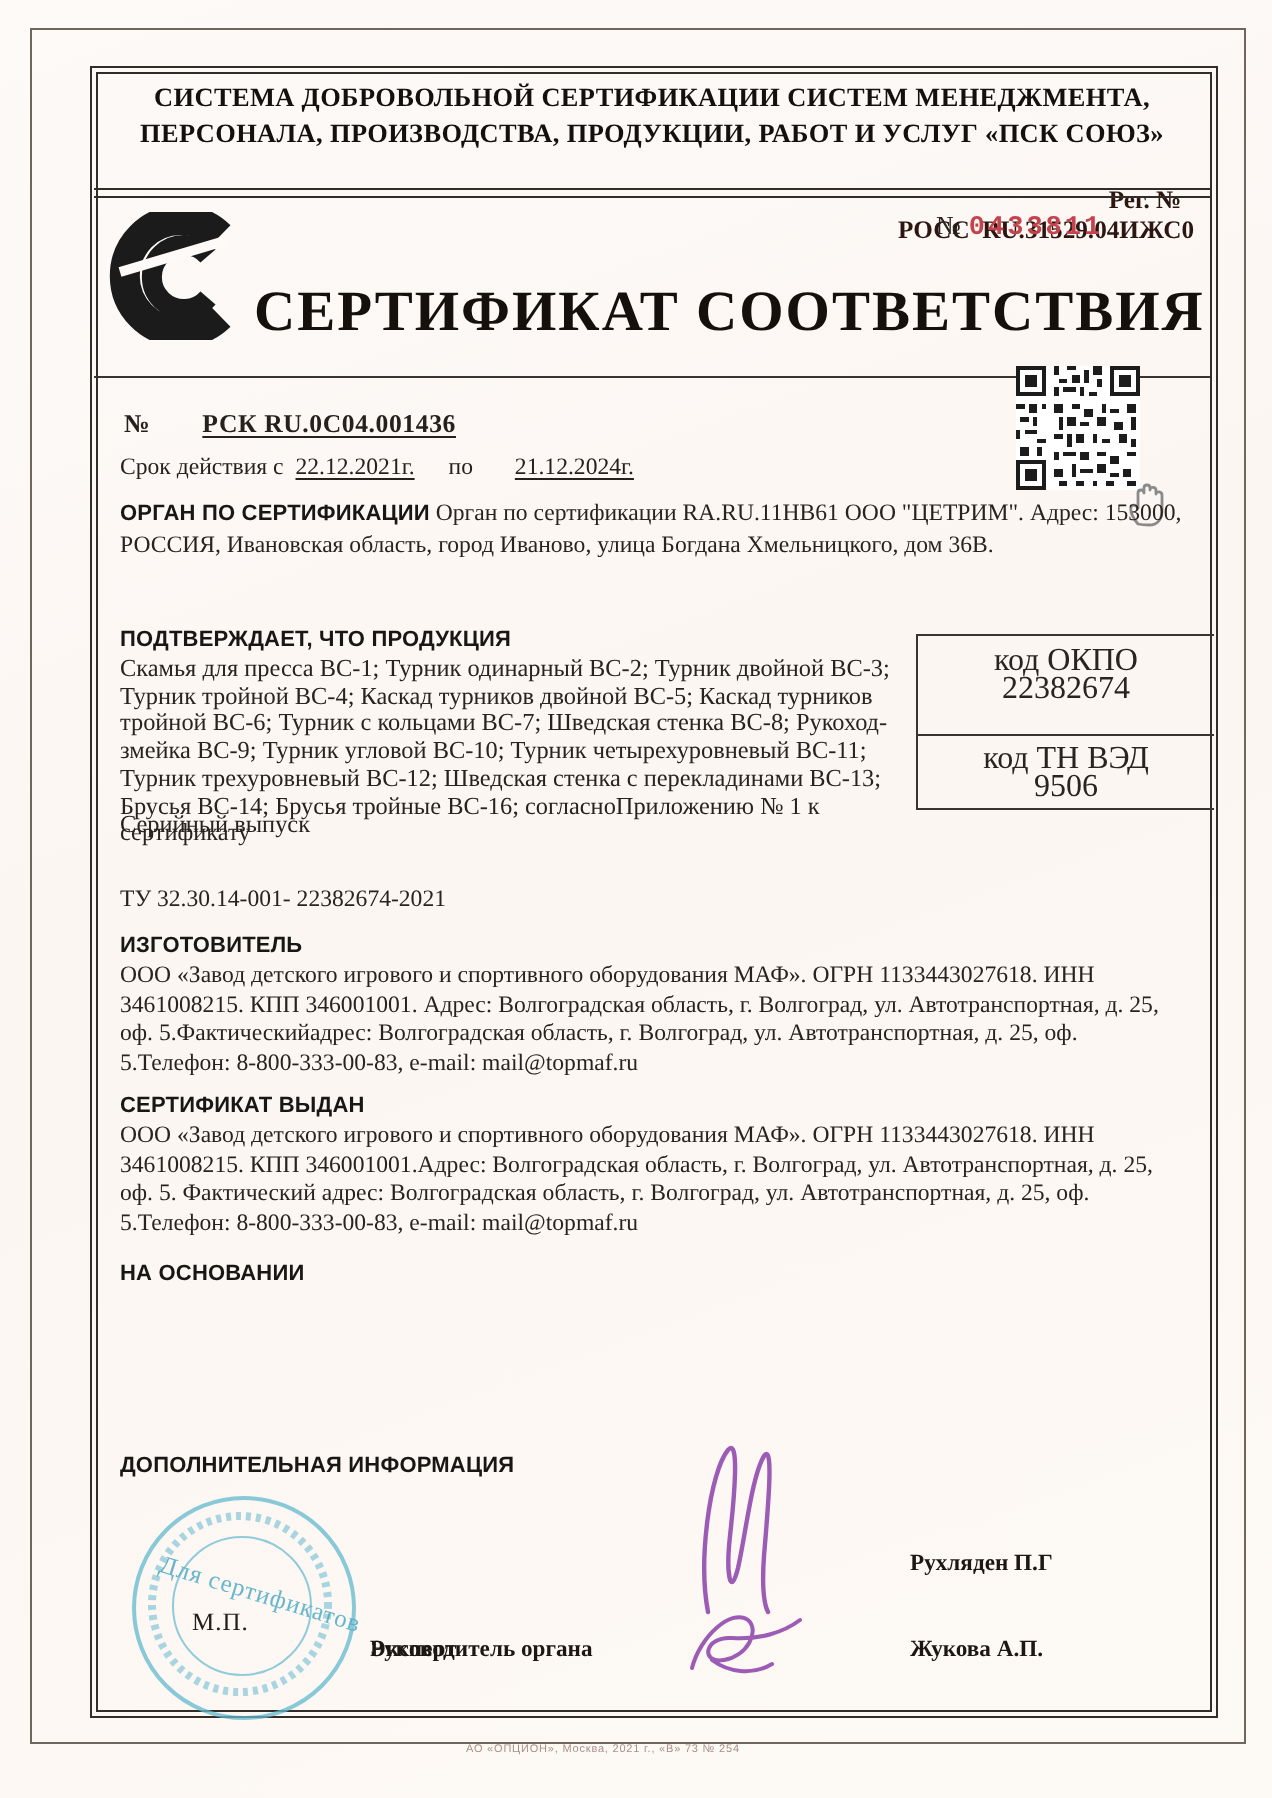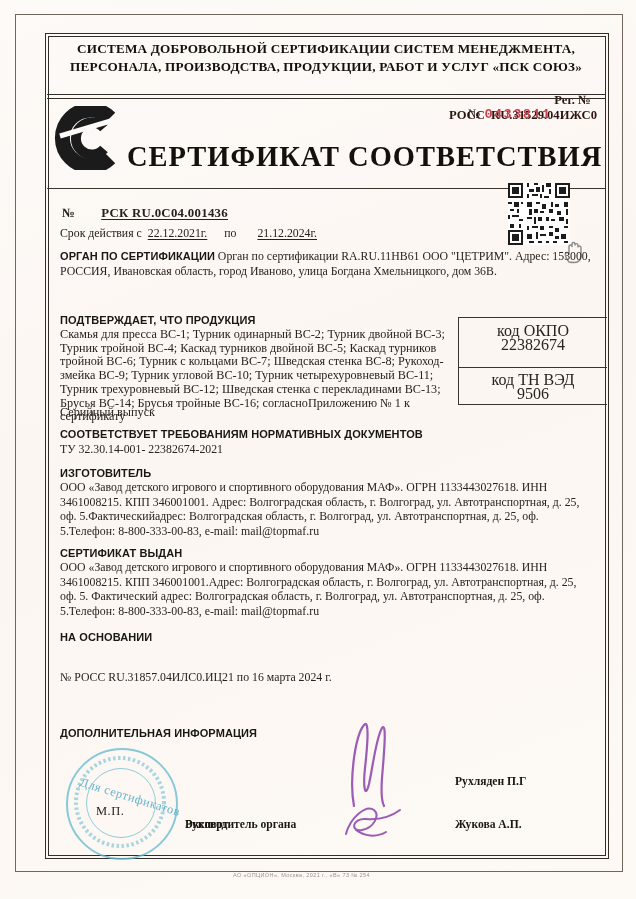"СООТВЕТСТВУЕТ ТРЕБОВАНИЯМ НОРМАТИВНЫХ" div.abs { html: <div>СООТВЕТСТВУЕТ ТРЕБОВАНИЯМ НОРМАТИВНЫХ ДОКУМЕНТОВ</div> -> none }
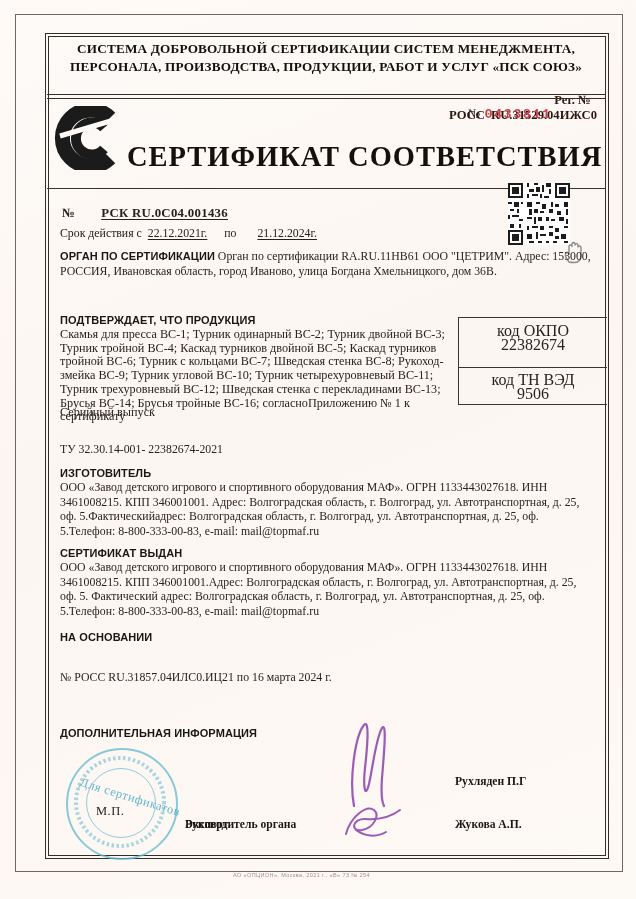"№ РОСС RU.31857.04ИЛС0.ИЦ21 по 16" span { html: <span>№ РОСС RU.31857.04ИЛС0.ИЦ21 по 16 марта 2024 г.</span> -> none }
